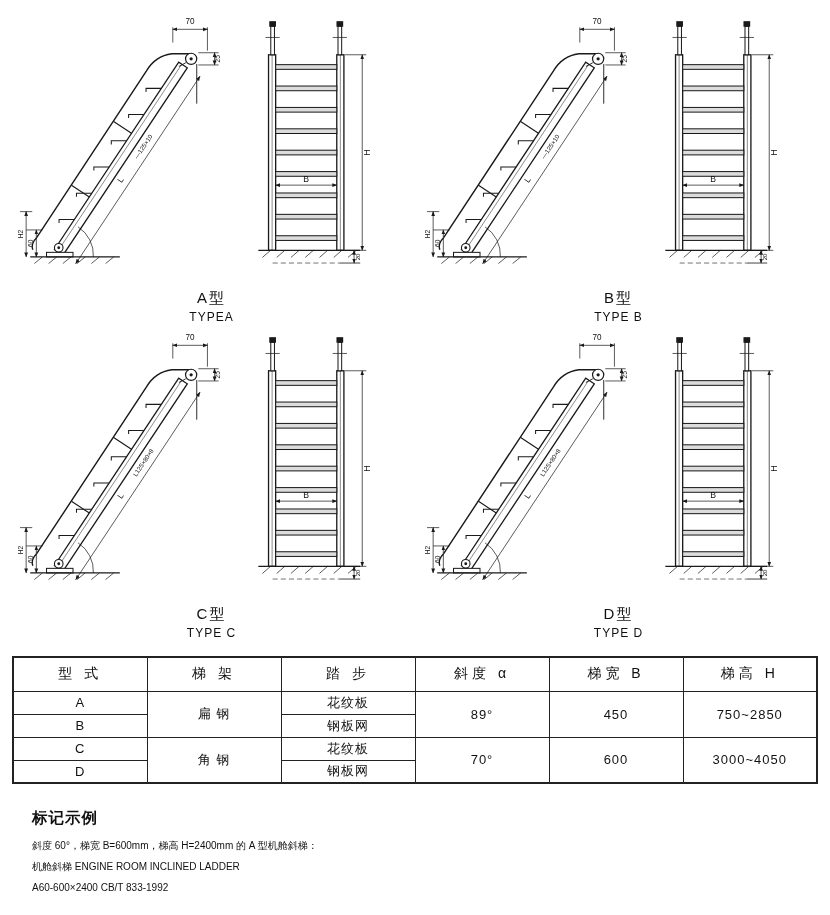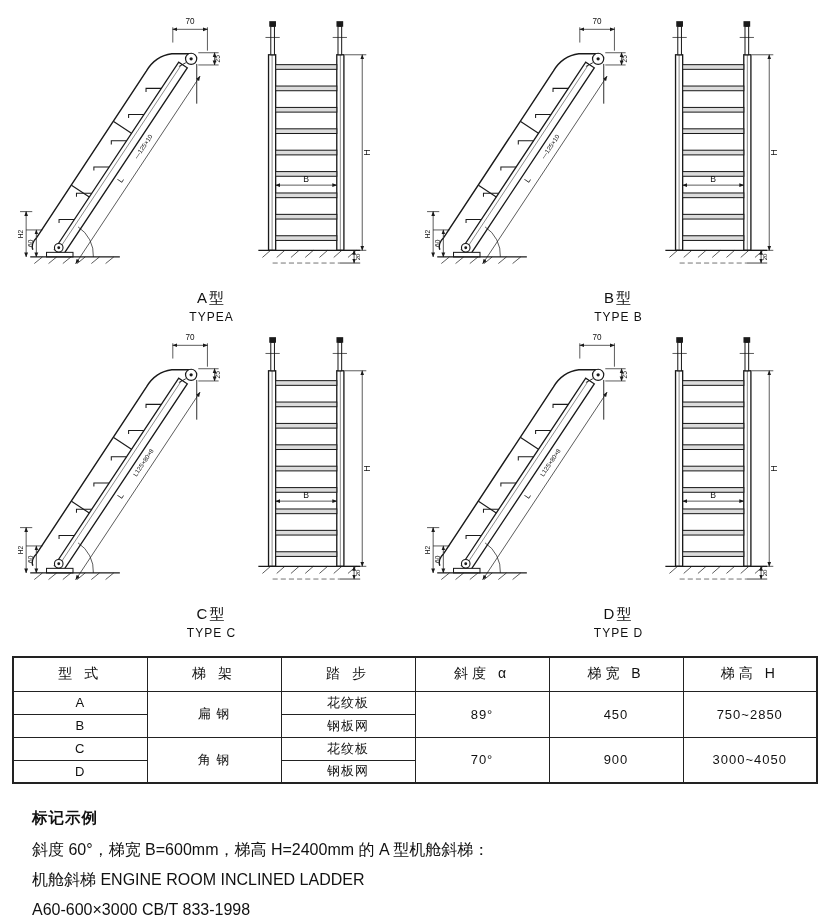"900" td { text: 900 -> 600 }
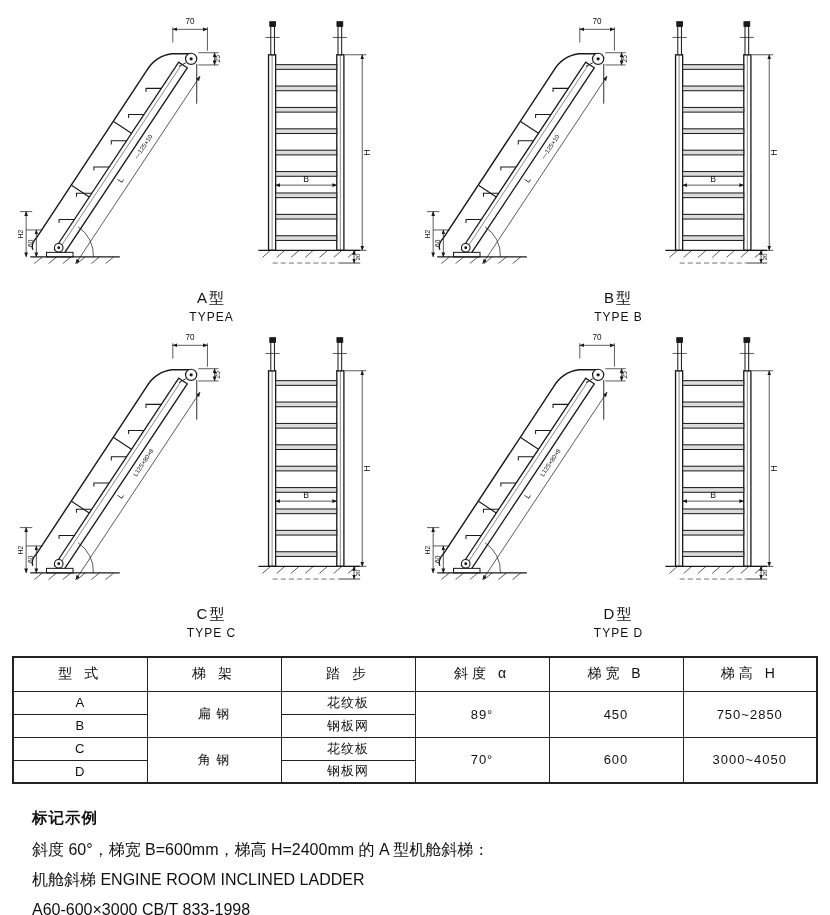"斜度 60°，梯宽 B=600mm，梯高 H=2400mm 的" .notes p { font-size: 16px -> 10px }
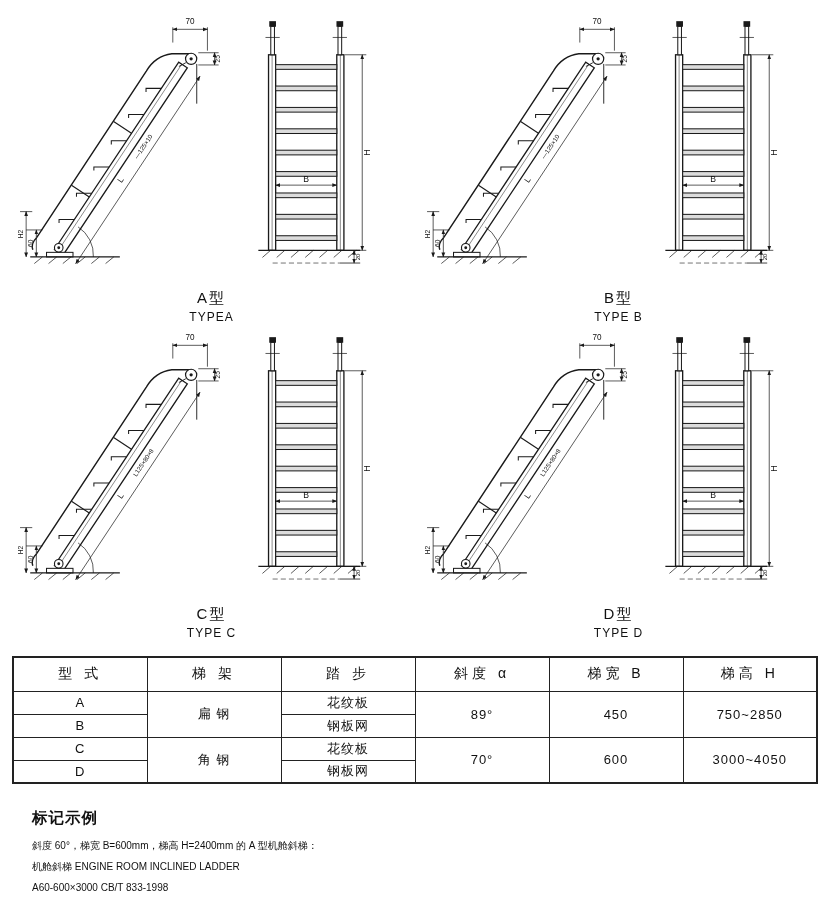"A60-600×3000 CB/T 833-1998" p { text: 3000 CB/T 833-1998 -> 2400 CB/T 833-1992 }
